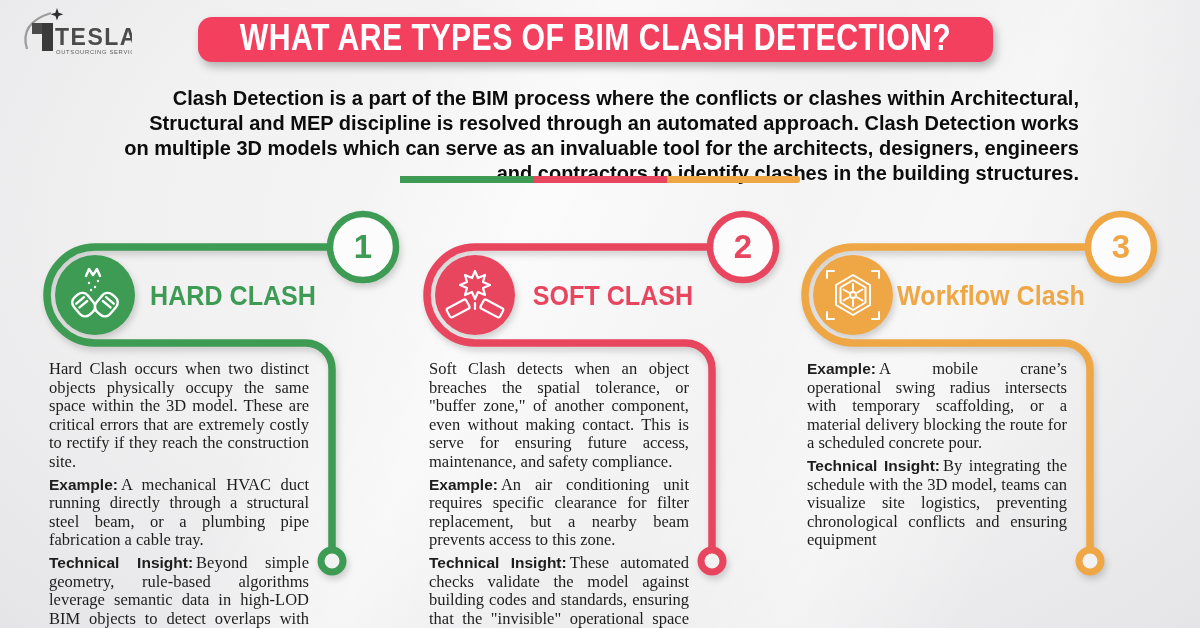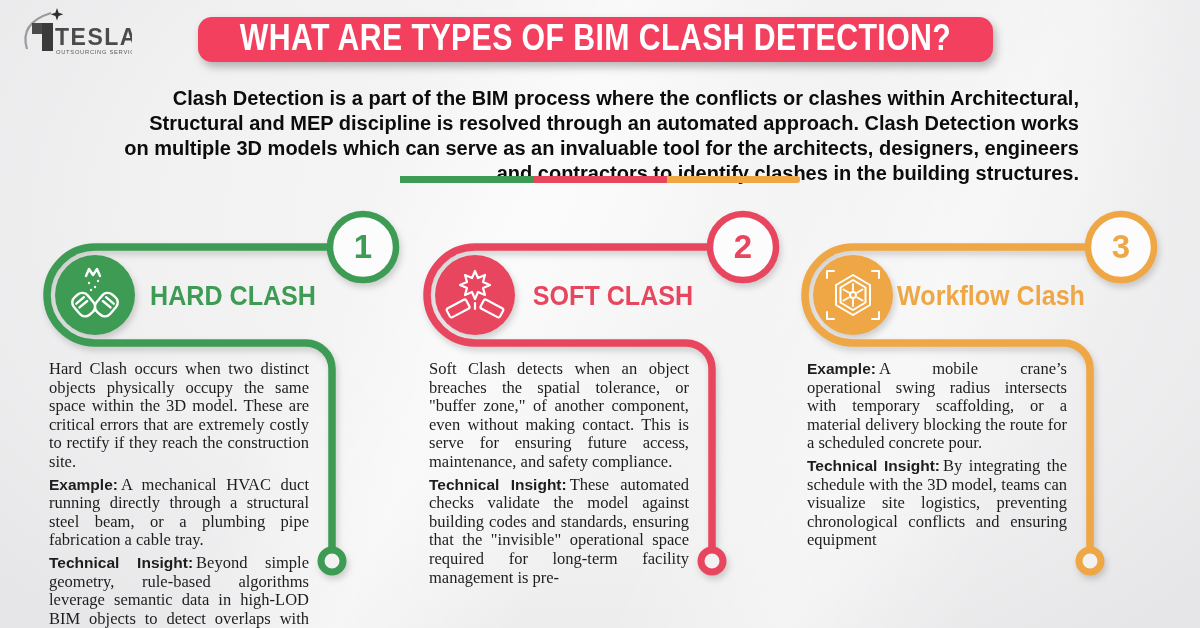"Example: An air conditioning unit" p { html: none -> <p><span>Example:</span><span>An air conditioning unit requires specific clearance for filter replacement, but a nearby beam prevents access to this zone.</span></p> }
